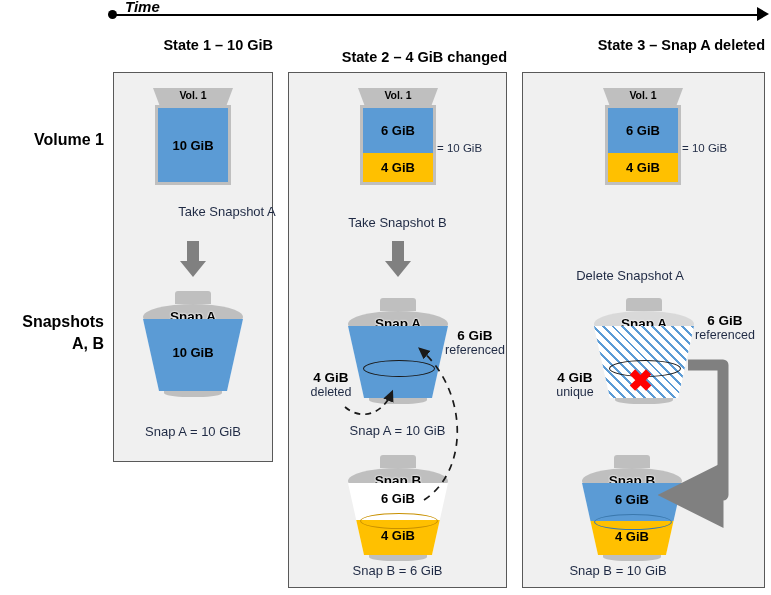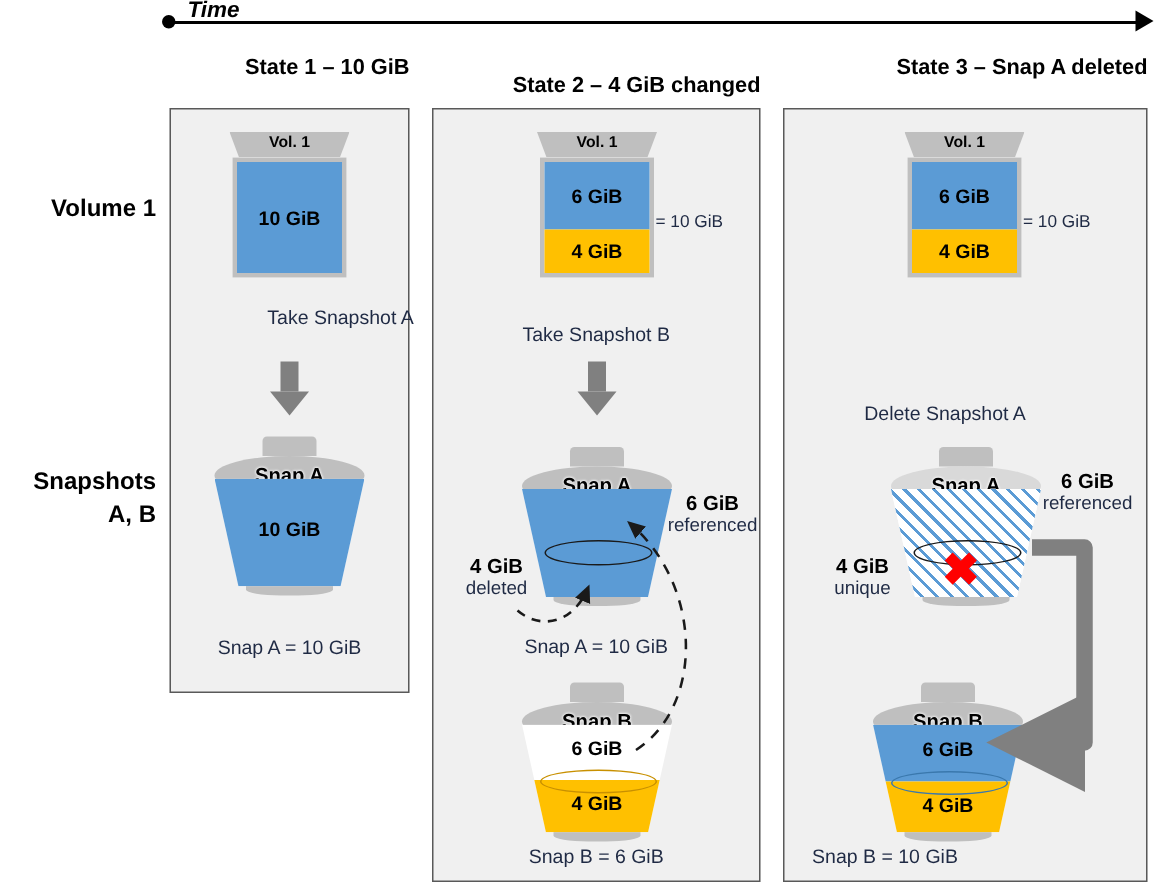"Snap B = 10 GiB" div.snap-caption { left: 492px -> 520px }
